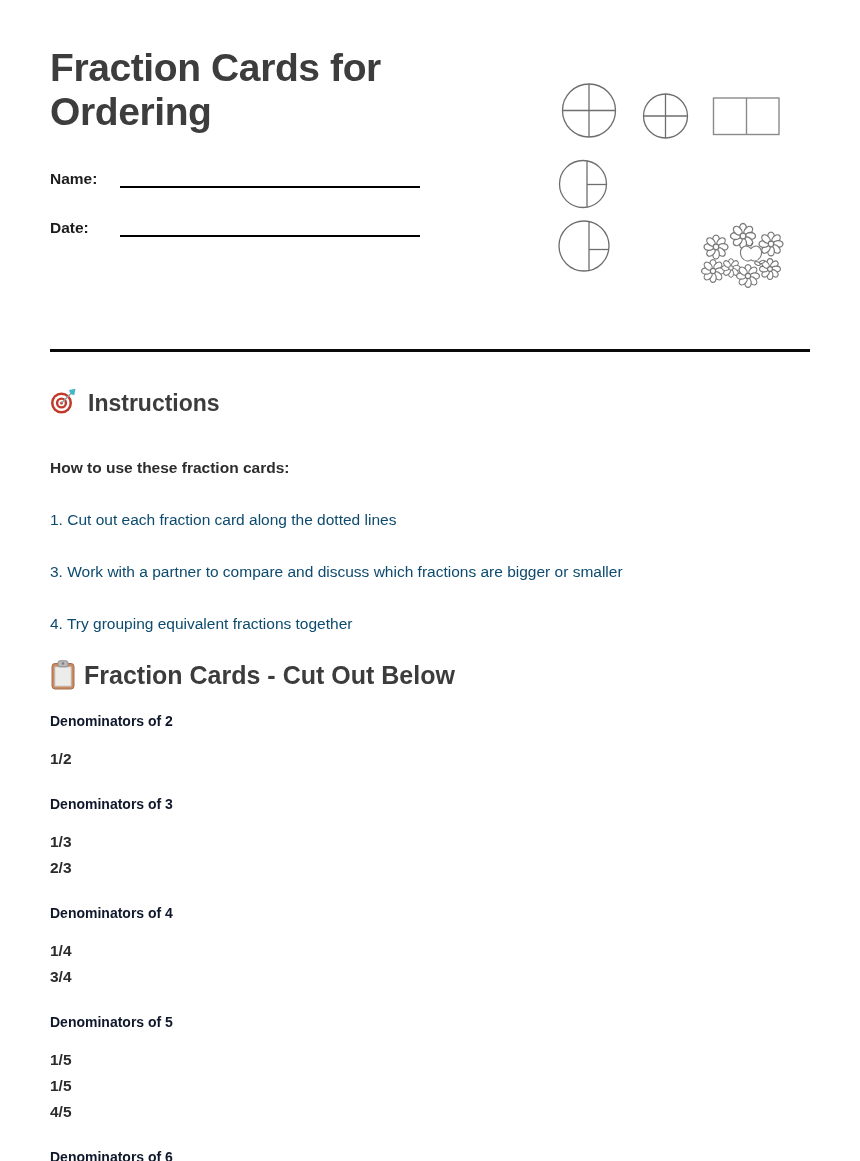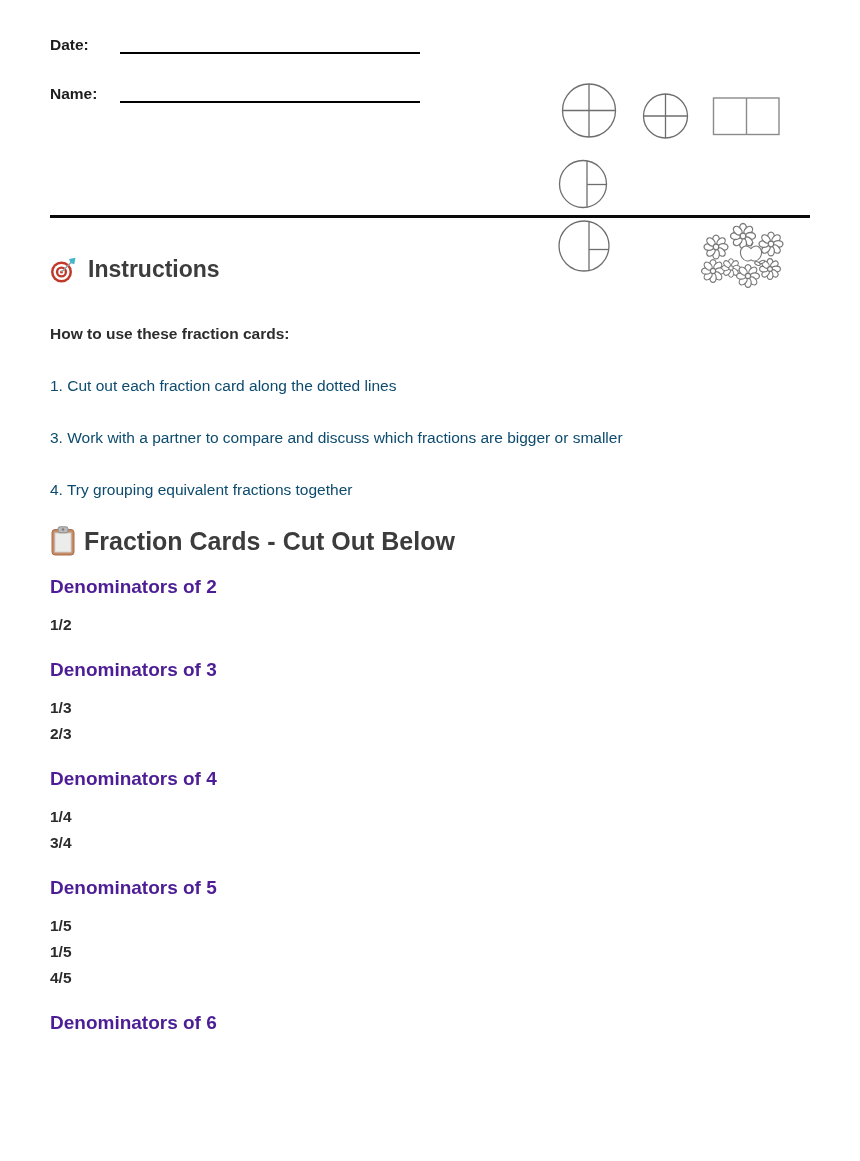"Fraction Cards for Ordering" h1.title { html: none -> <h1>Fraction Cards for Ordering</h1> }
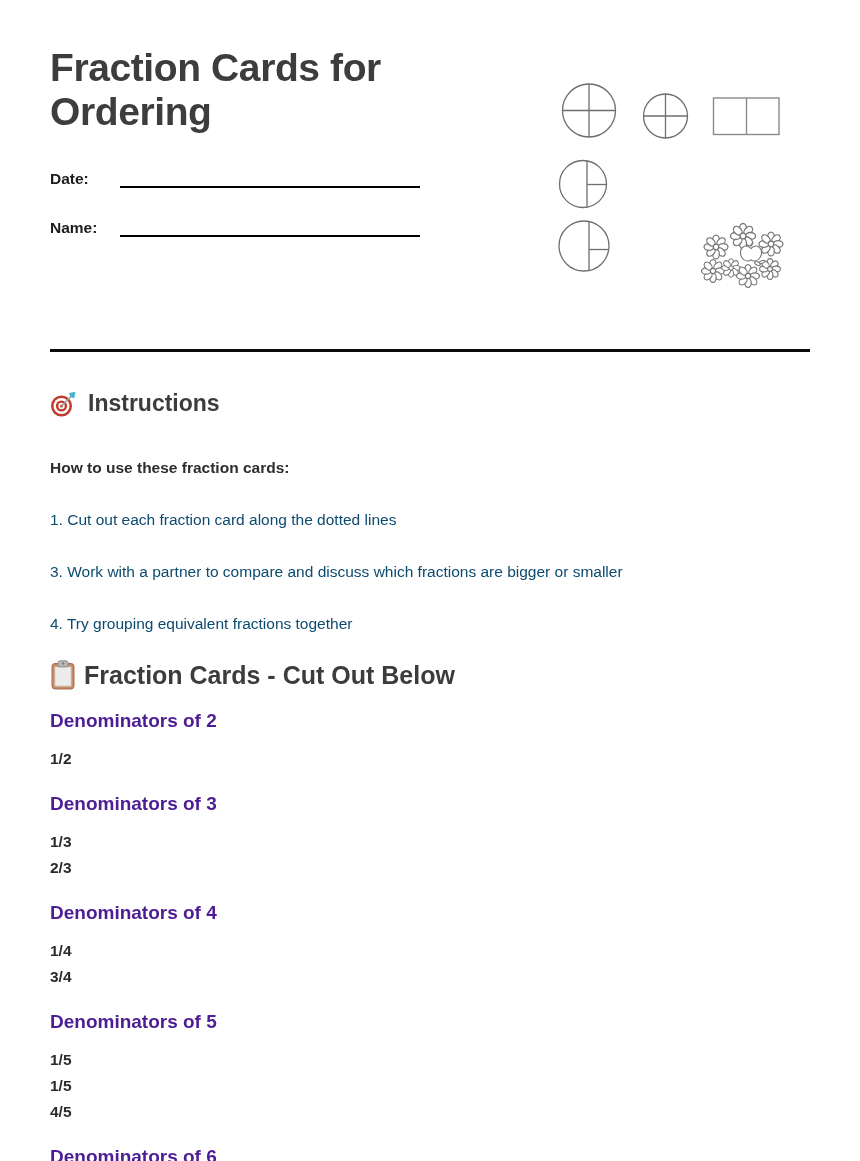"Date:" div.field-row { order: before "Name:" -> after "Name:" }
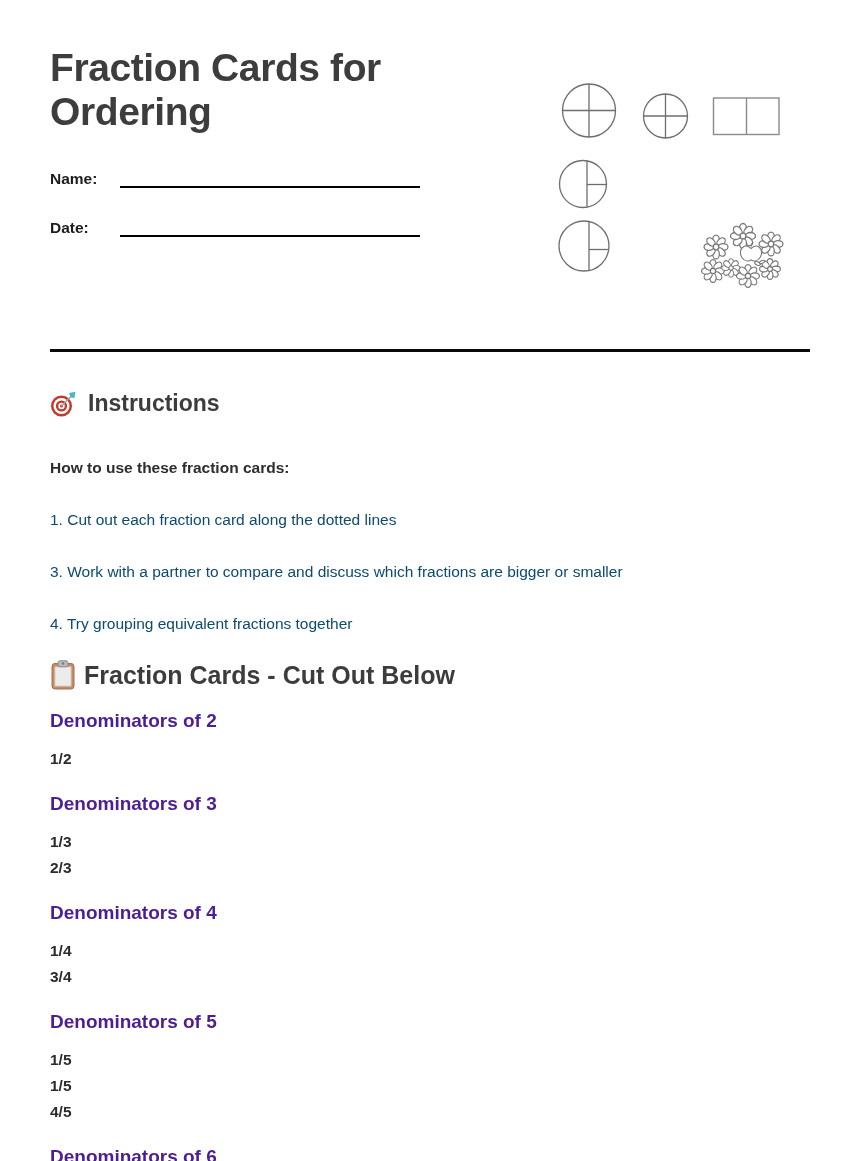"Instructions" .h2 { align-items: flex-end -> flex-start }
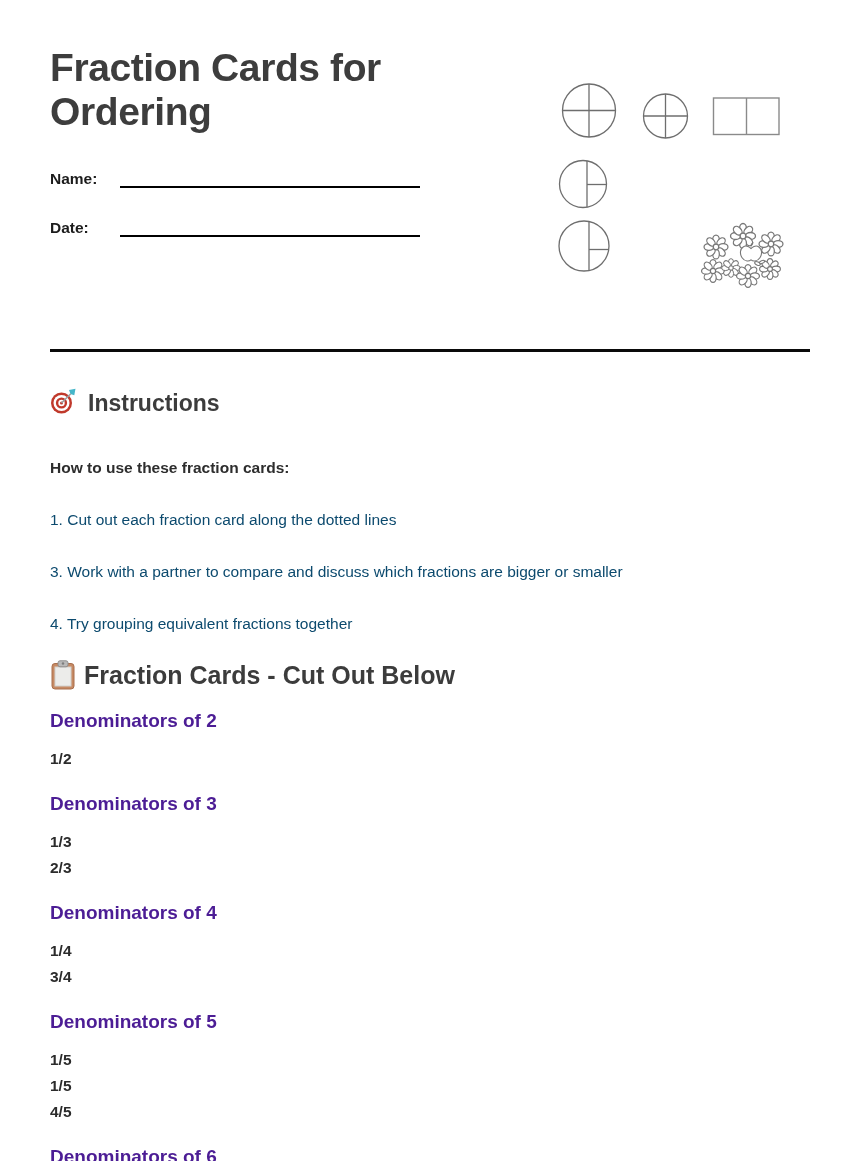"Denominators of 2" h3.denom { color: #4c1d95 -> #0f172a; font-size: 19px -> 14px }
